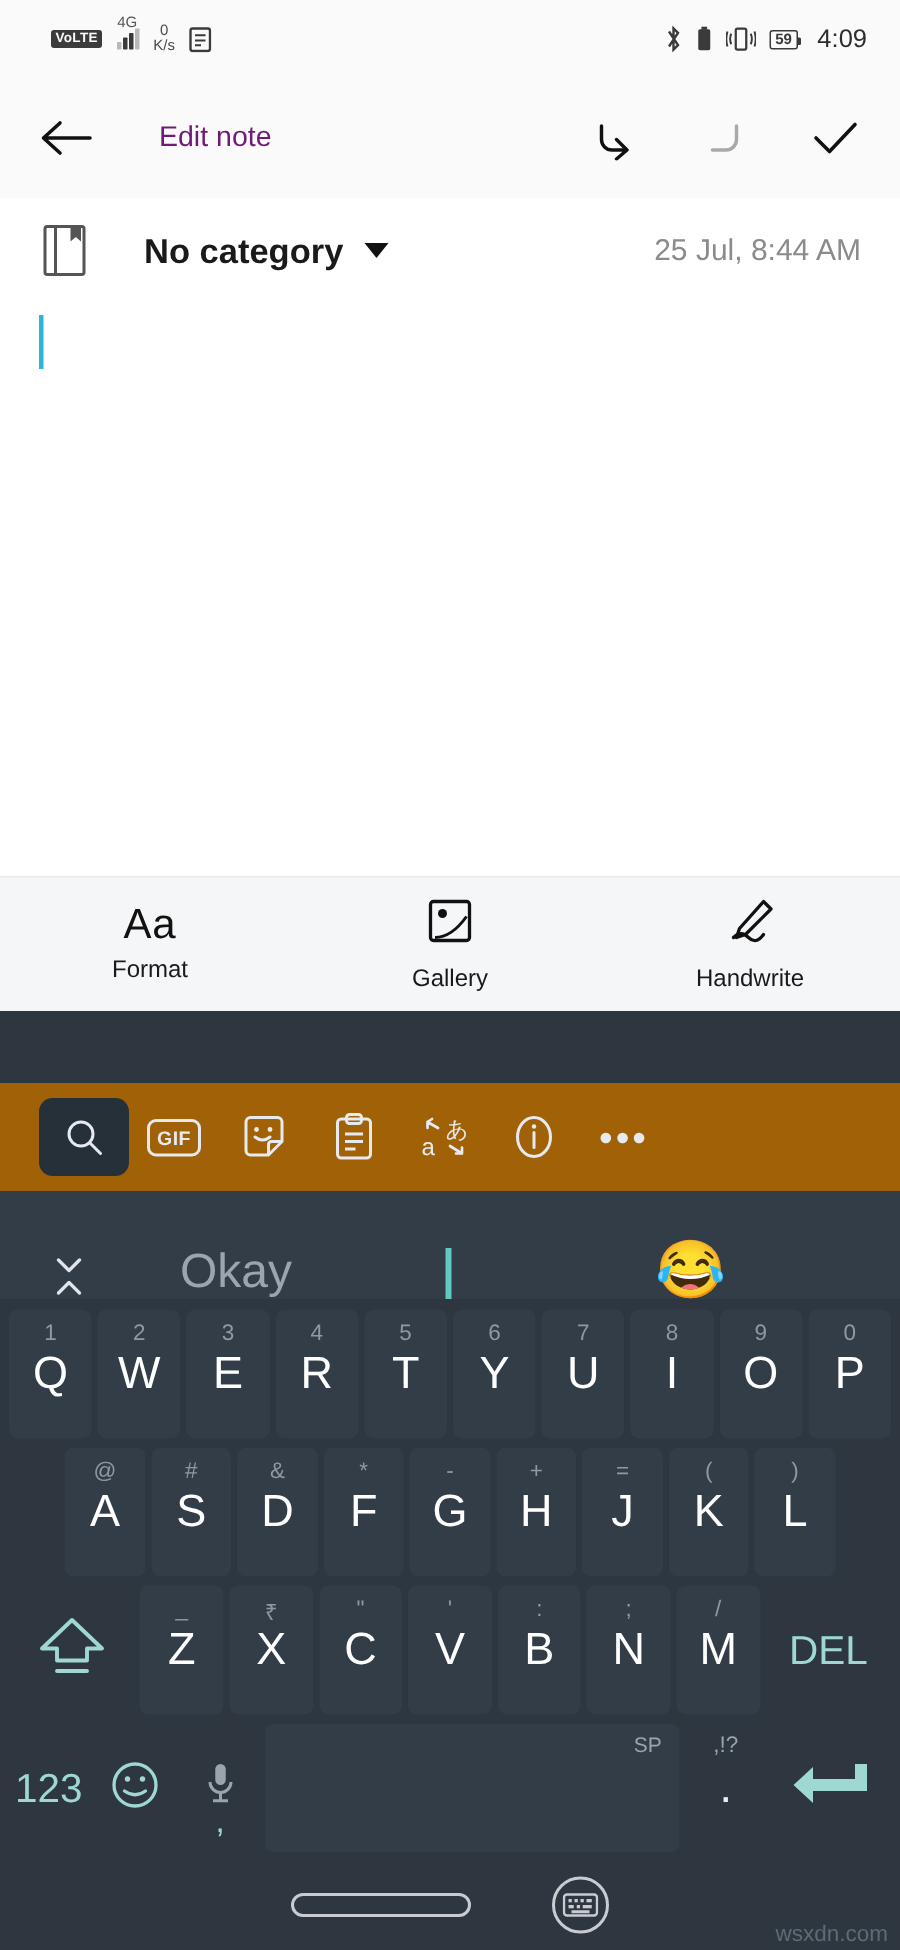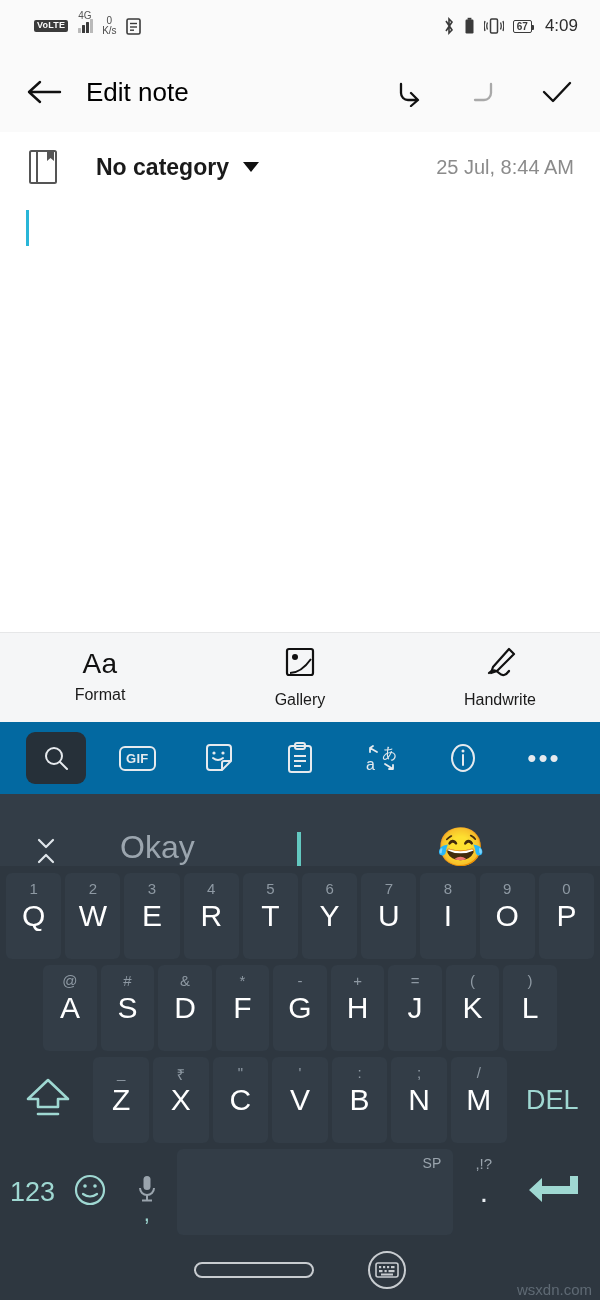"67" span.batt-pct { text: 67 -> 59 }
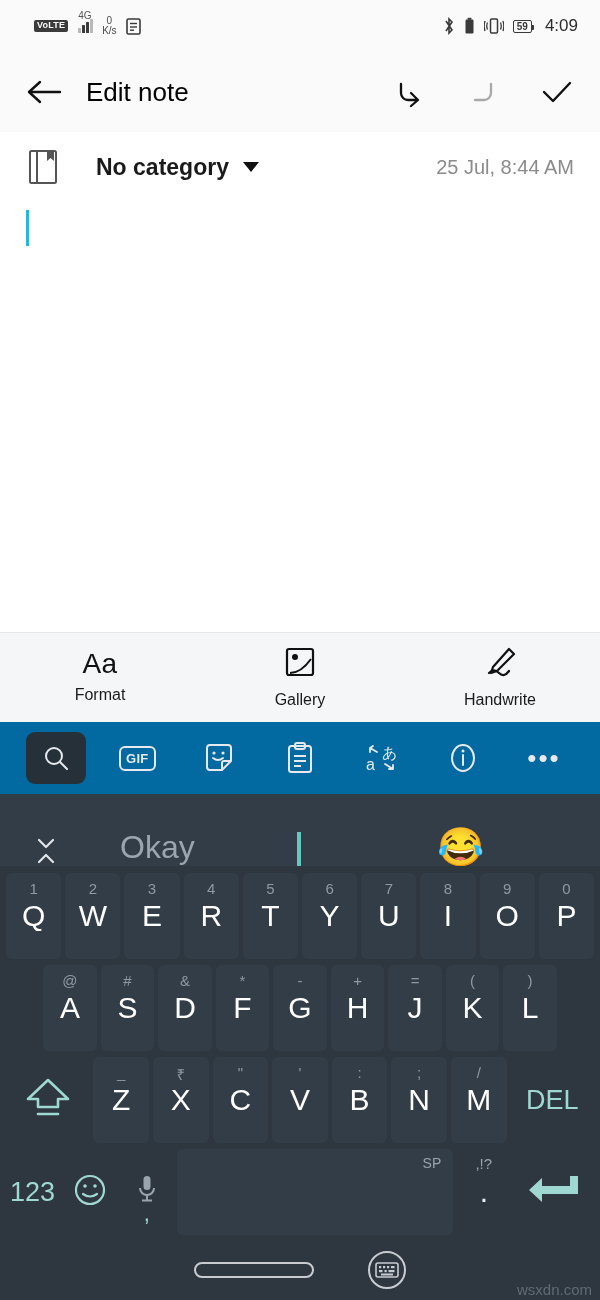"Edit note" .appbar-title { color: #000000 -> #701a75; font-size: 26px -> 19px; margin-left: 8px -> 28px }
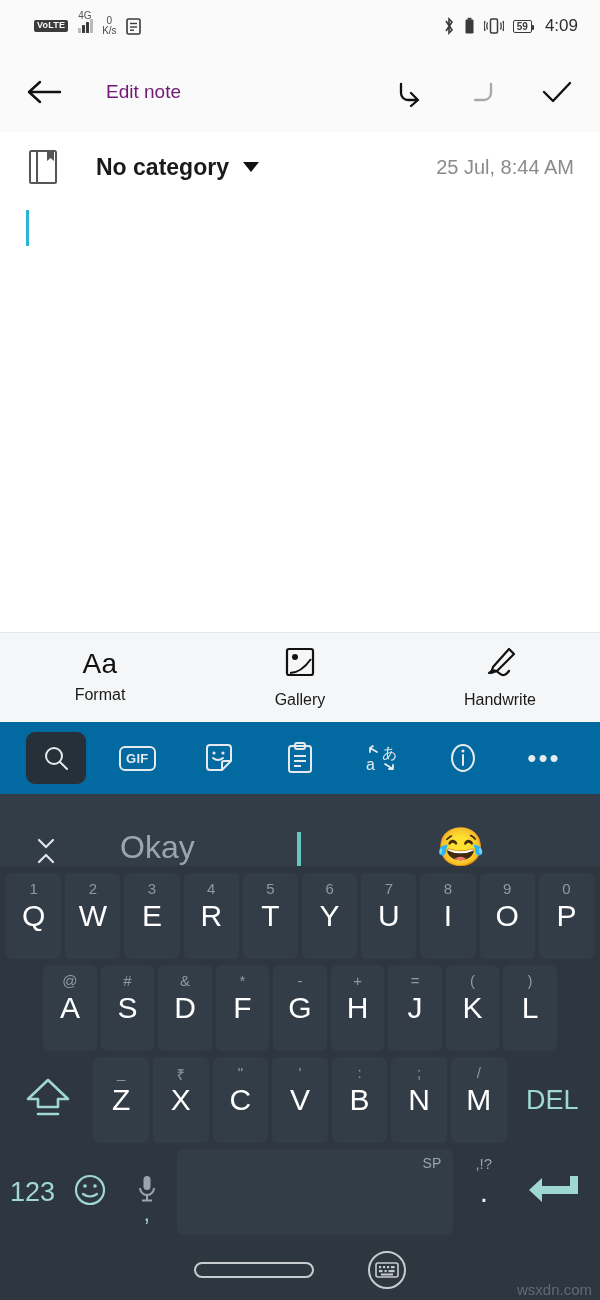"GIF" .kb-toolbar { background: #0369a1 -> #a16207; justify-content: space-between -> flex-start; margin-top: none -> 48px }
